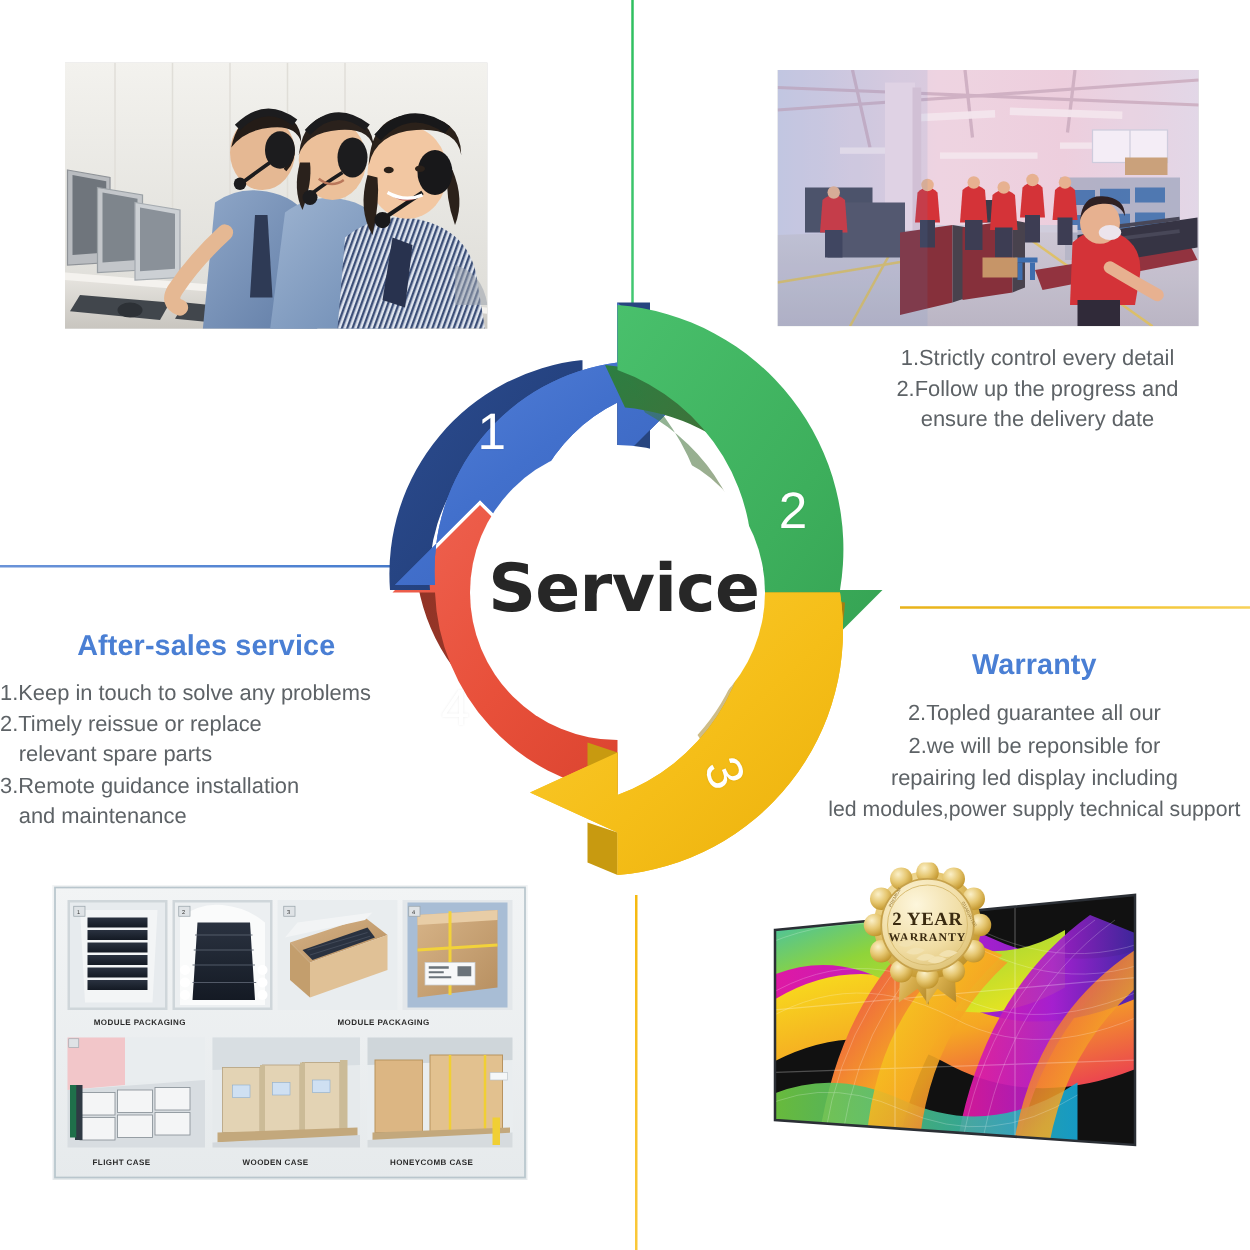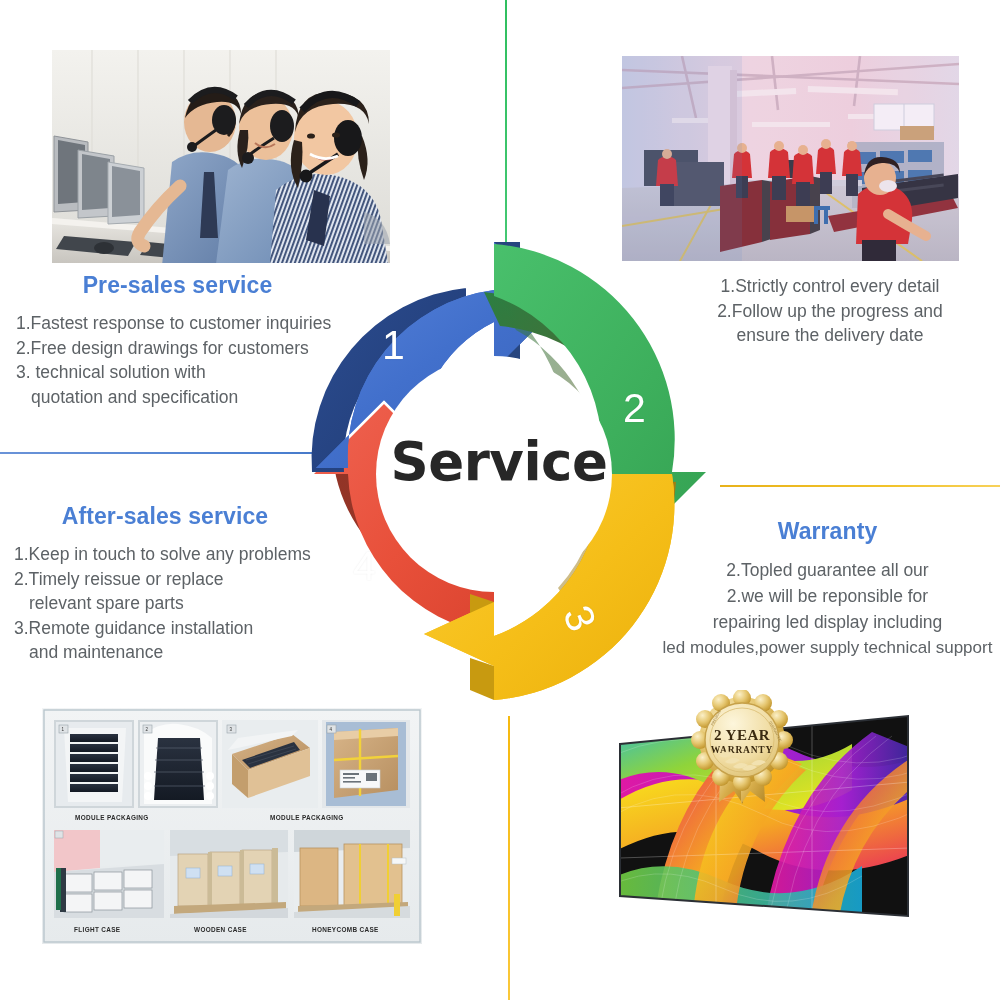"Pre-sales service" div.block { html: <div> <h3>Pre-sales service</h3> <ul> <li>1.Fastest response to customer inquiries</li> <li>2.Free design drawings for customers</li> <li>3. technical solution with</li> <li>quotation and specification</li> </ul> </div> -> none }
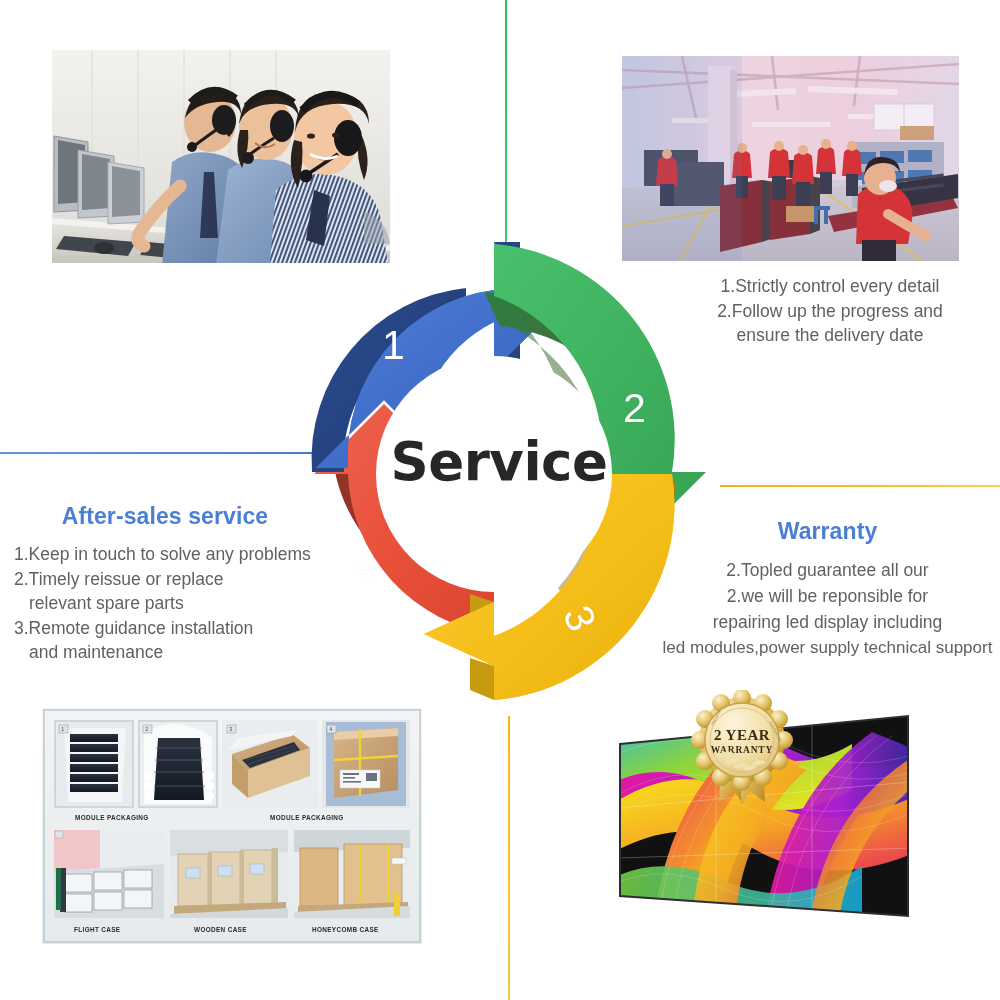"Service" #cycle-label { top: 224px -> 234px }
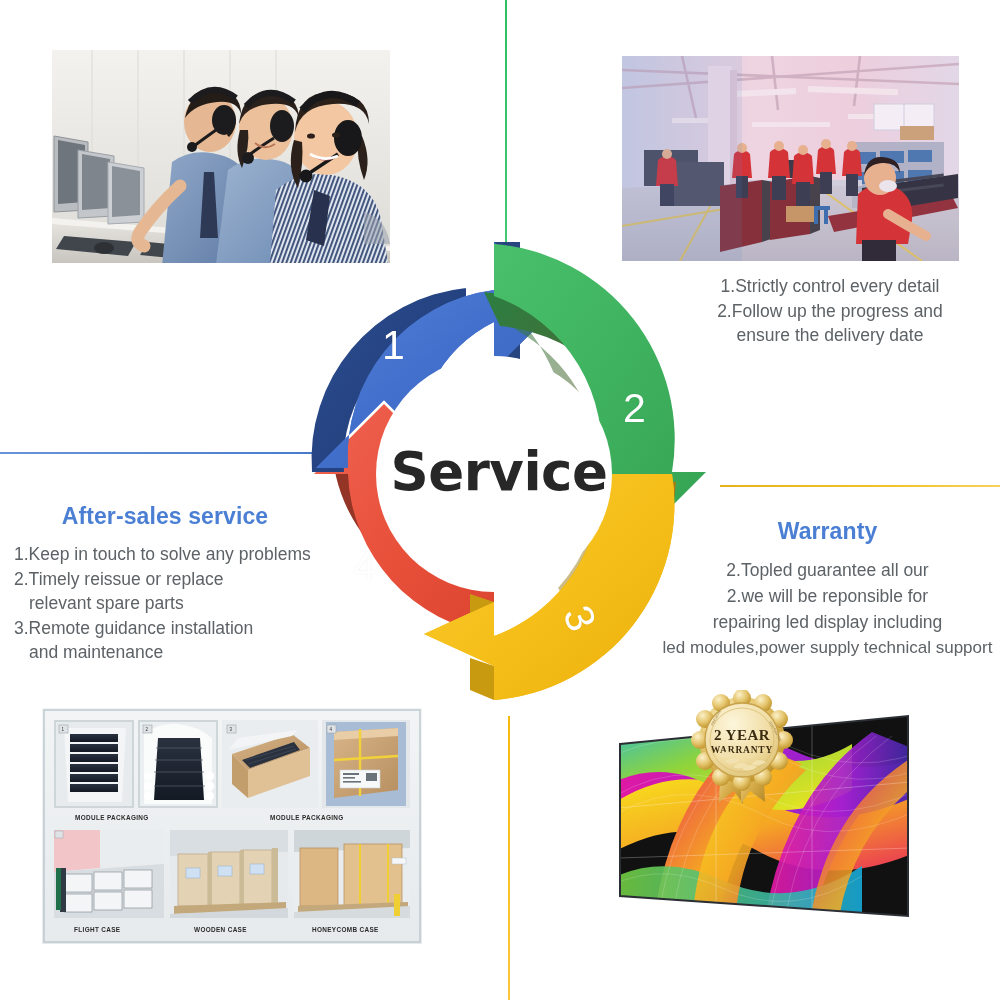"1.Keep in touch to solve" #sec-aftersales ul { padding-left: 14px -> none }
